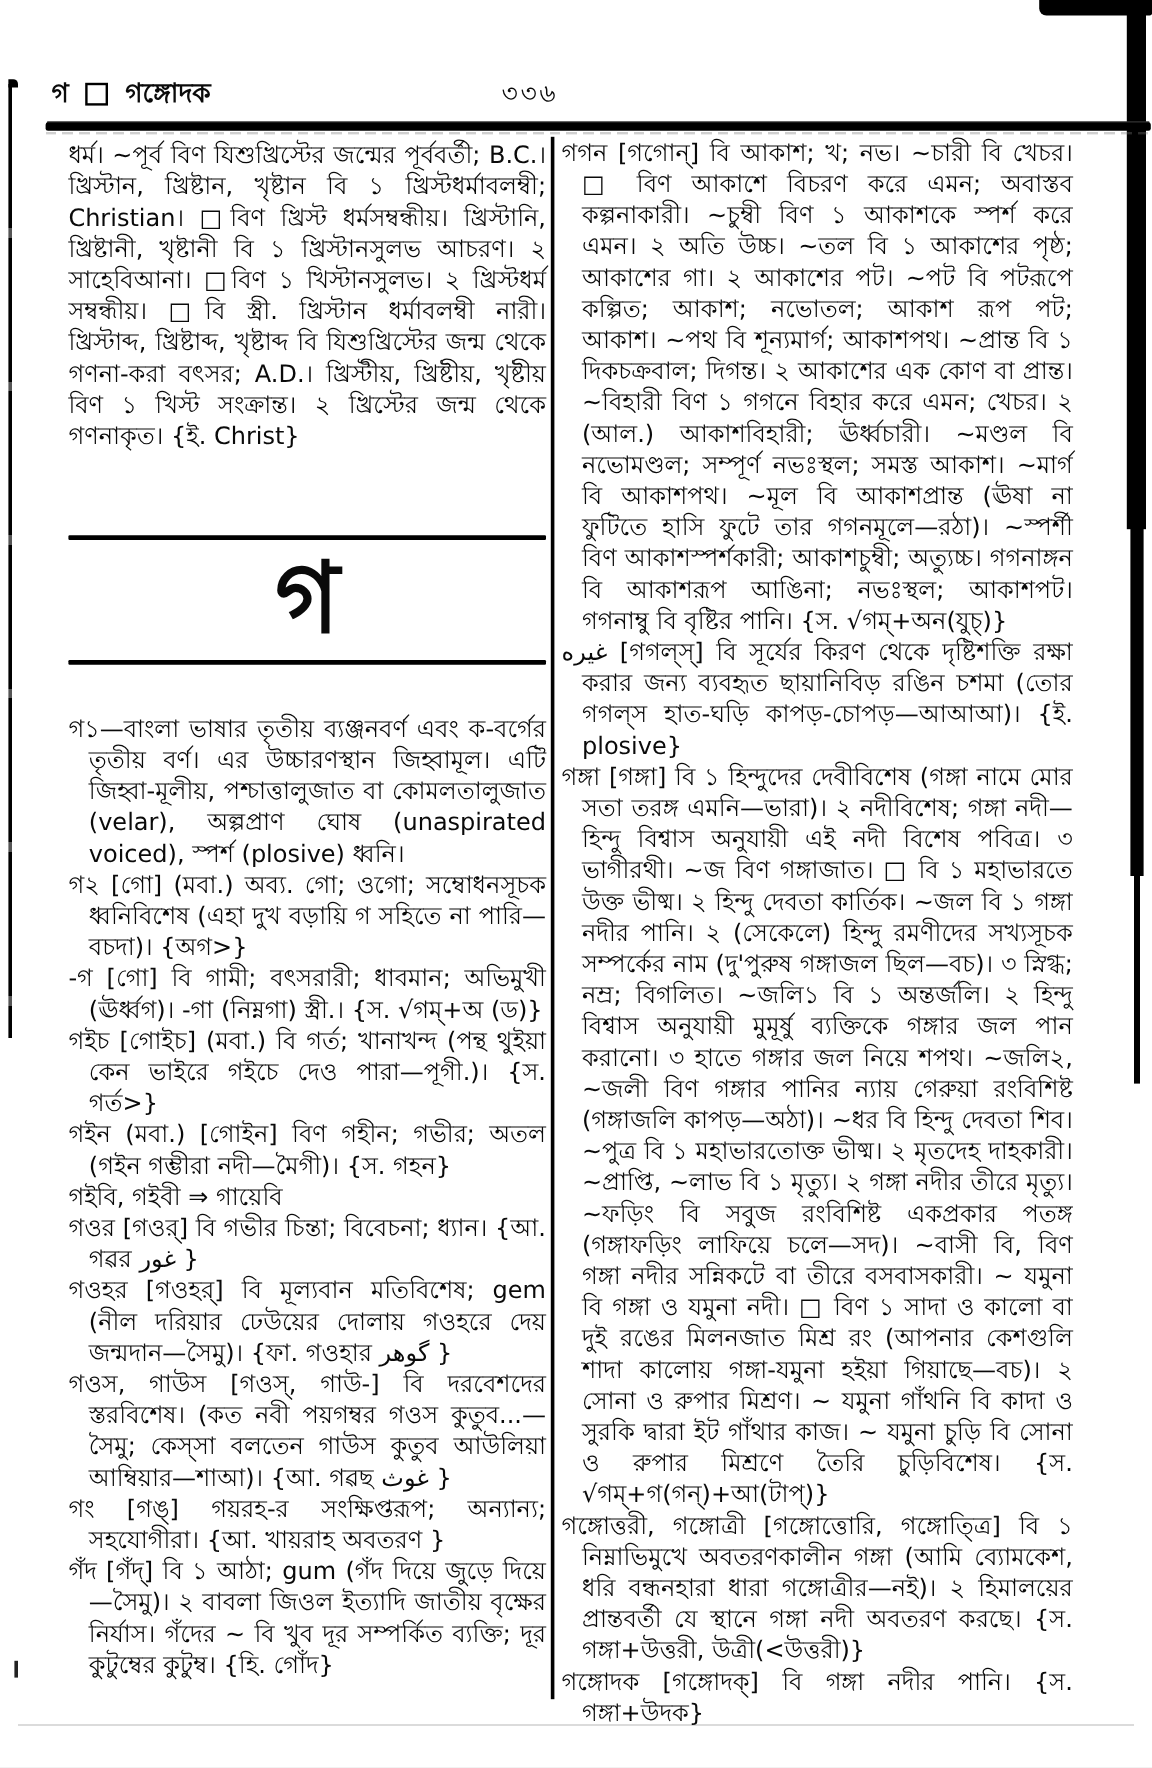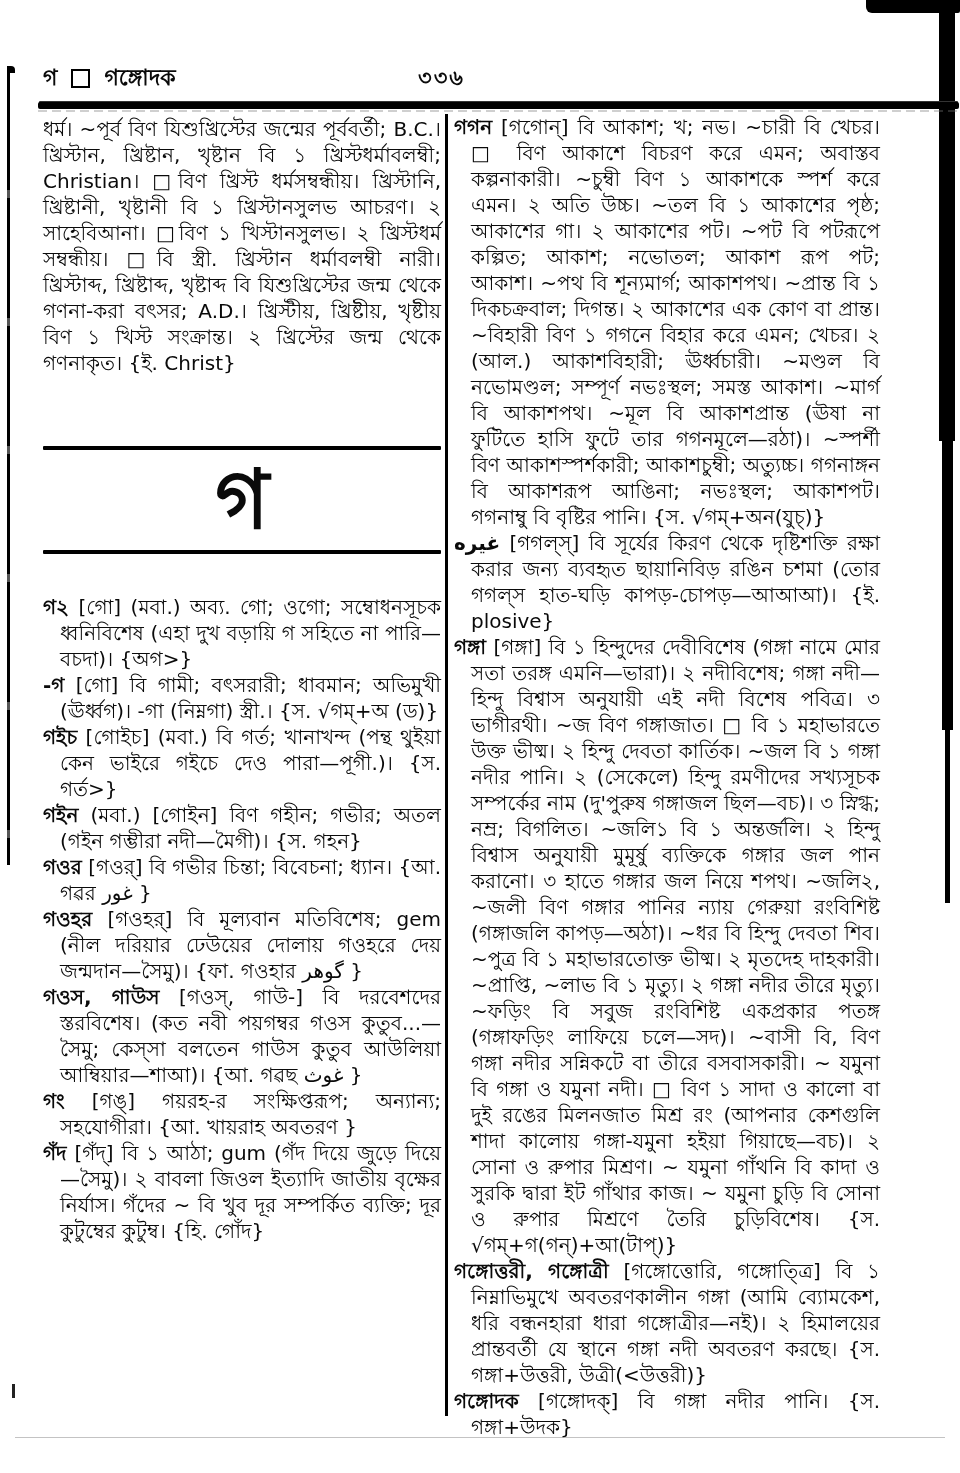"৩৩৬" .page-number { font-weight: 700 -> 400 }
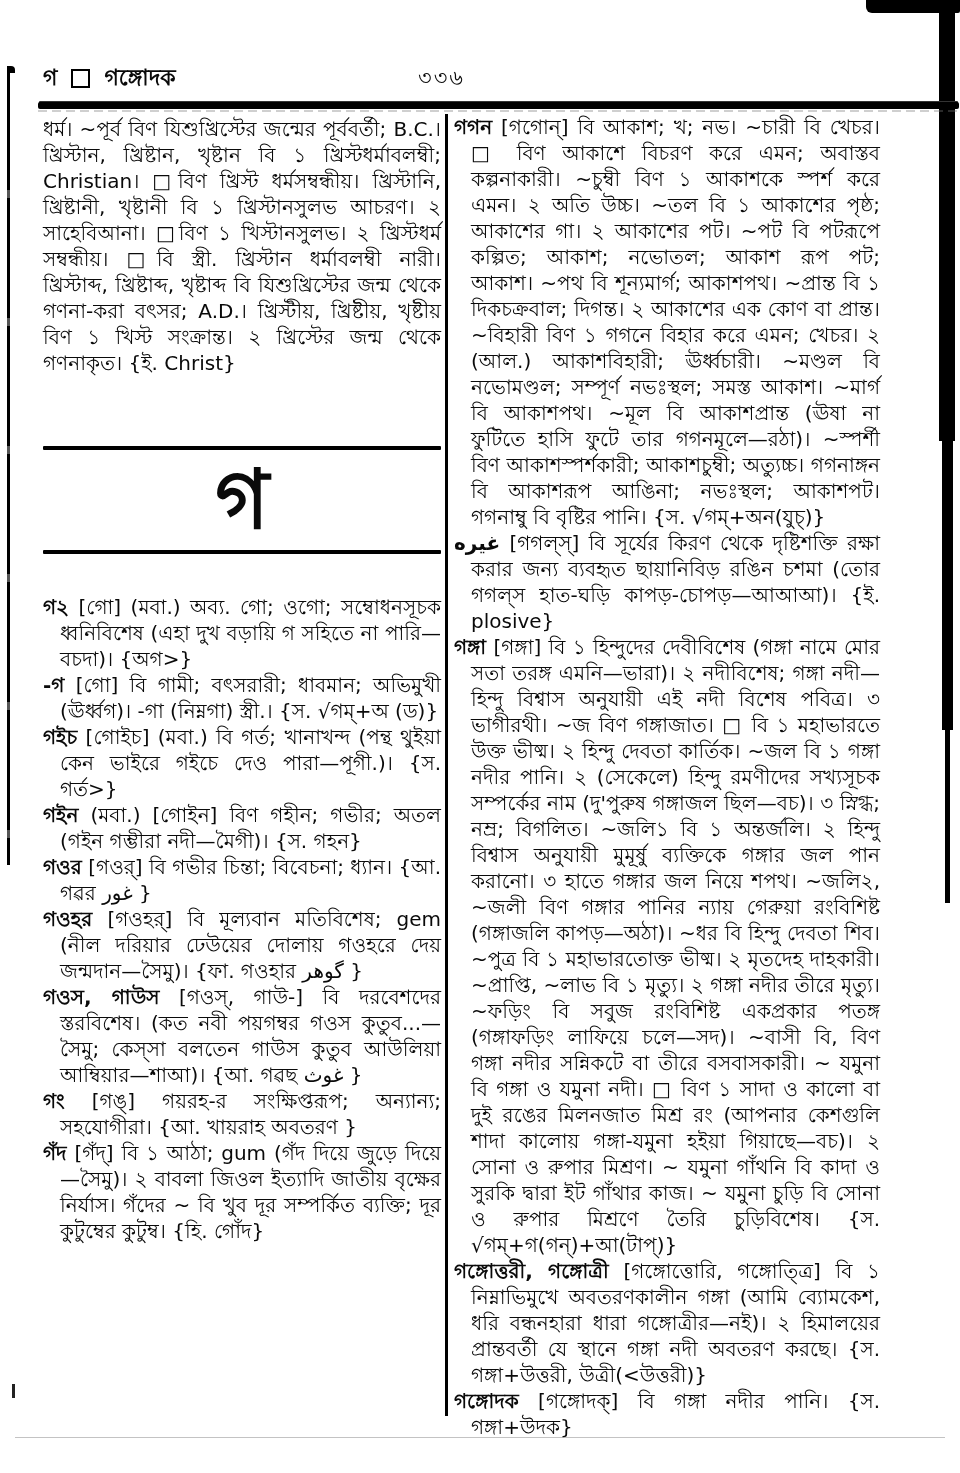"ধর্ম। ~পূর্ব বিণ যিশুখ্রিস্টের জন্মের" .columns { left: 43px -> 57px }
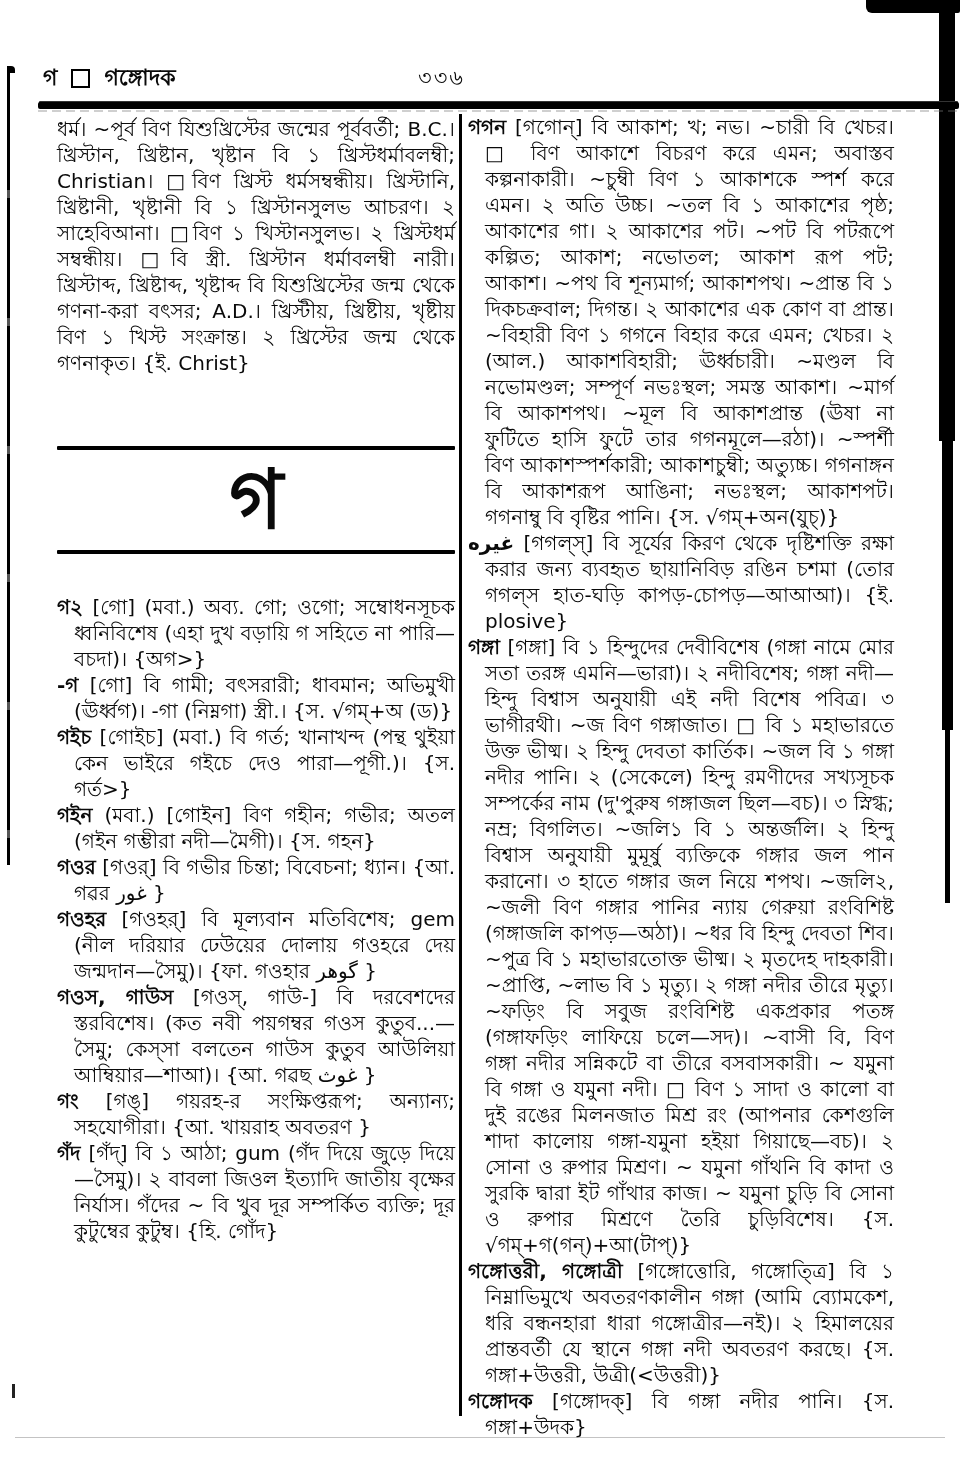"গগন" .hw { font-weight: 700 -> 400 }
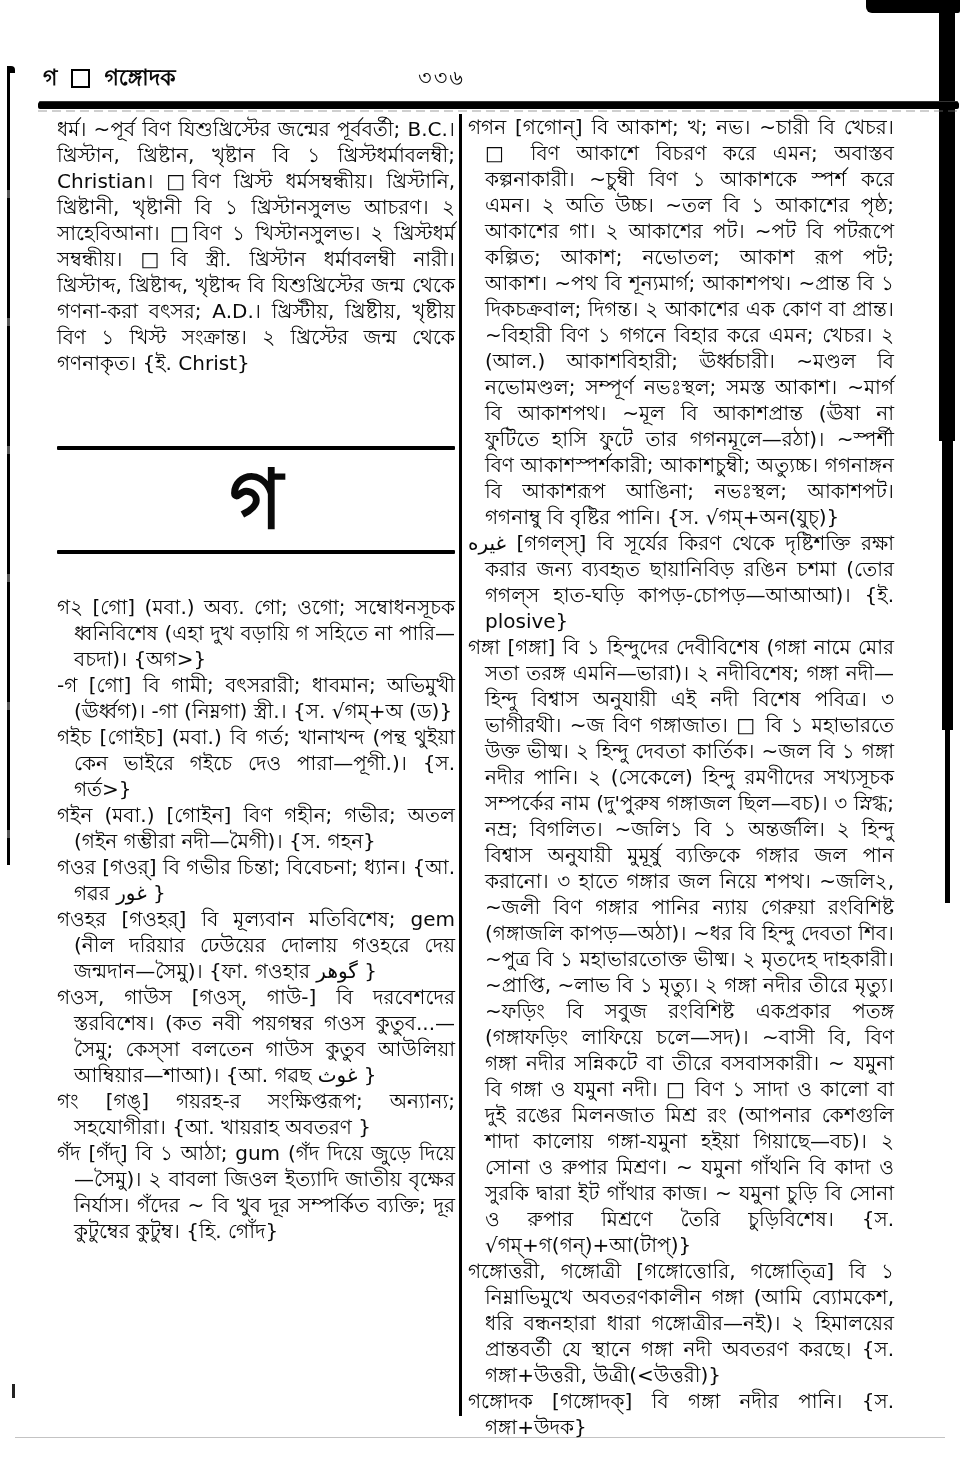"গ১—বাংলা ভাষার তৃতীয় ব্যঞ্জনবর্ণ এবং" p.entry { html: none -> <p><span>গ১</span><span>—বাংলা ভাষার তৃতীয় ব্যঞ্জনবর্ণ এবং ক-বর্গের তৃতীয় বর্ণ। এর উচ্চারণস্থান জিহ্বামূল। এটি জিহ্বা-মূলীয়, পশ্চাত্তালুজাত বা কোমলতালুজাত (velar), অল্পপ্রাণ ঘোষ (unaspirated voiced), স্পর্শ (plosive) ধ্বনি।</span></p> }
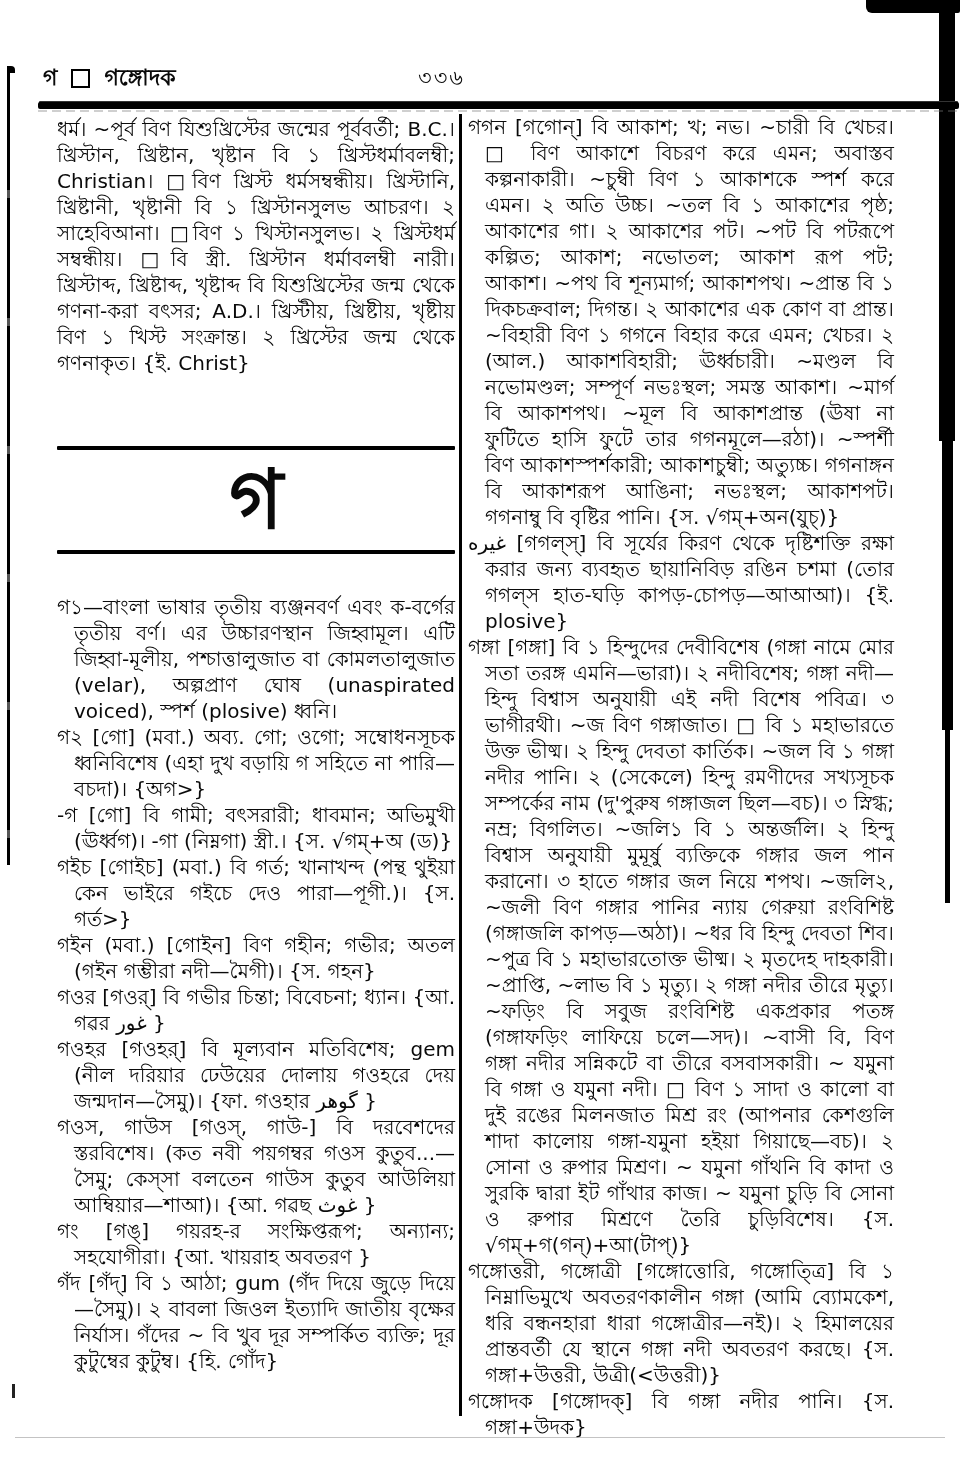"গইবি, গইবী ⇒ গায়েবি" p.entry { html: none -> <p><span>গইবি, গইবী</span><span> ⇒ গায়েবি</span></p> }
